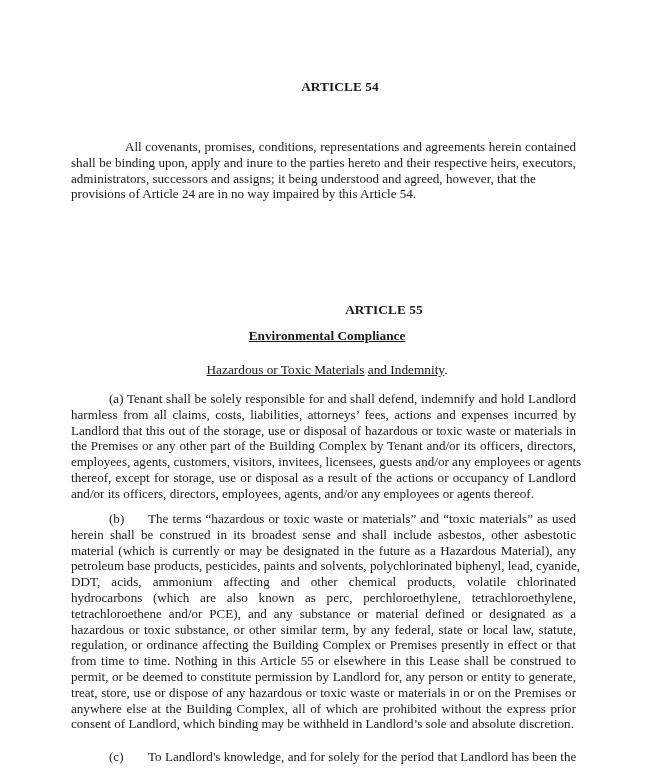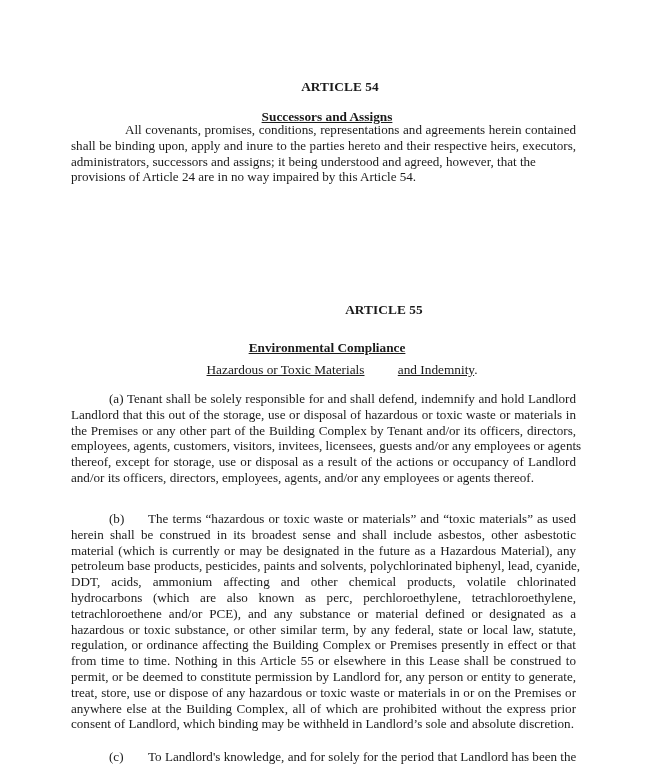"Successors and Assigns" div.subheading { html: <div>Successors and Assigns</div> -> none }
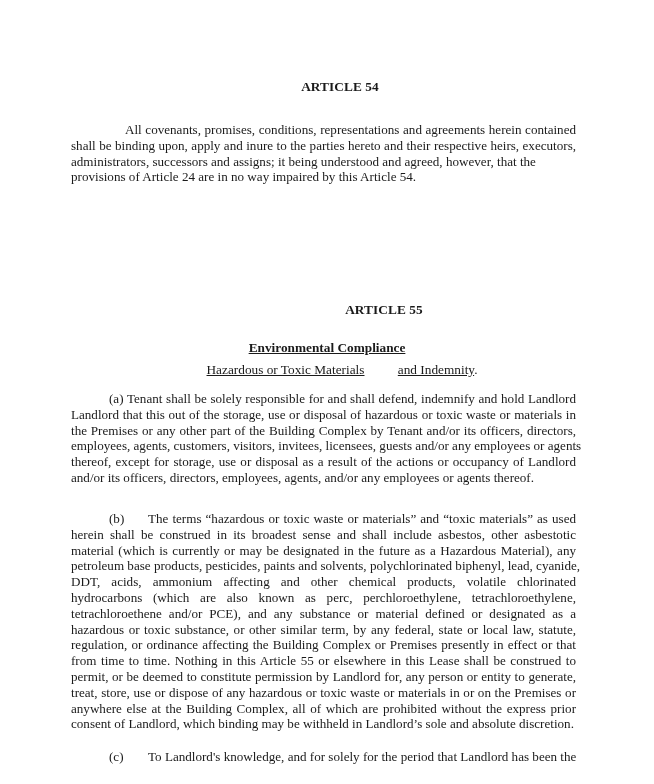"All covenants, promises, conditions," div.para { top: 122px -> 139px }
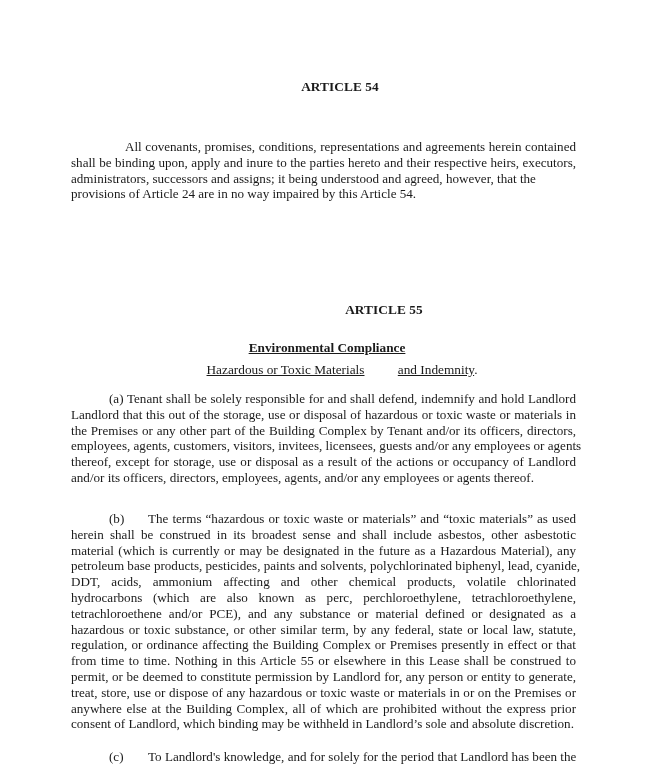"Environmental Compliance" div.subheading { top: 340px -> 328px }
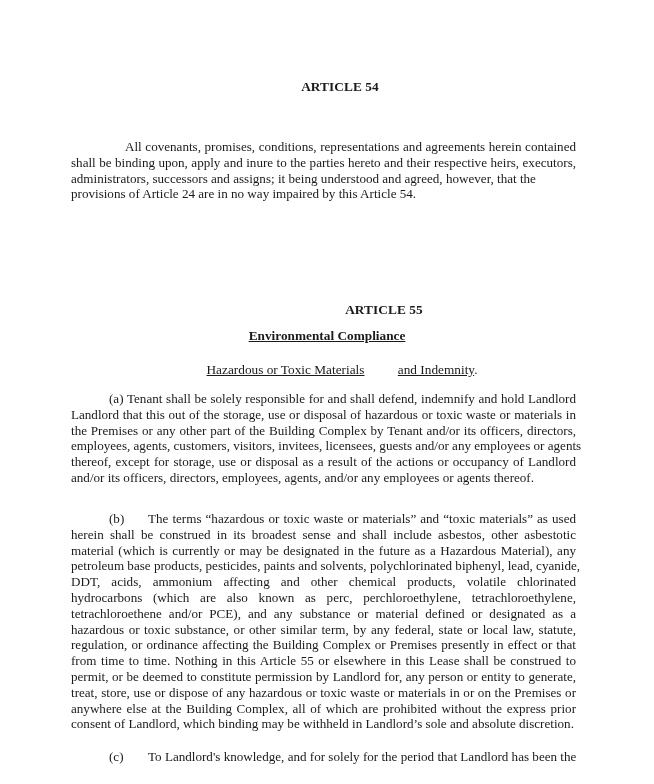"Hazardous or Toxic Materials" .subsub u { margin-left: 30px -> none }
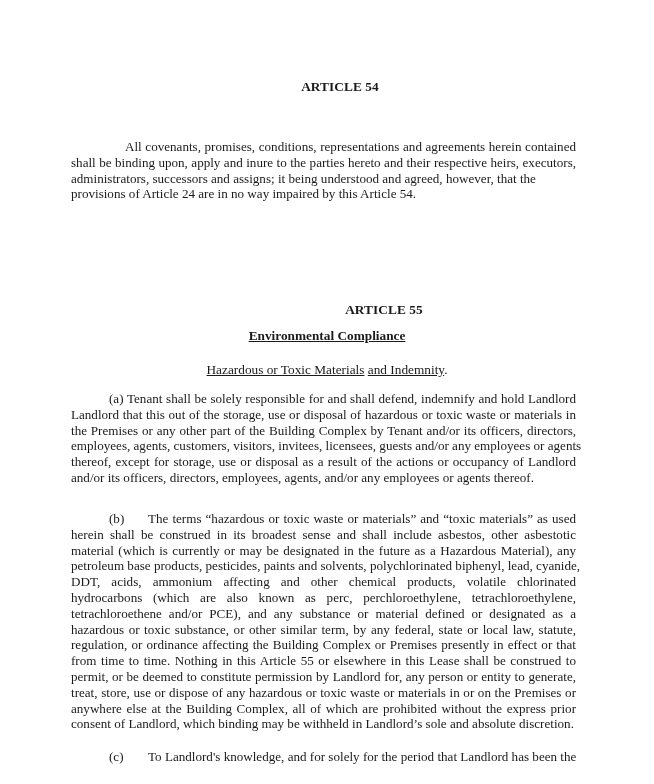"harmless from all claims, costs," span.line { html: none -> <span>harmless from all claims, costs, liabilities, attorneys’ fees, actions and expenses incurred by</span> }
